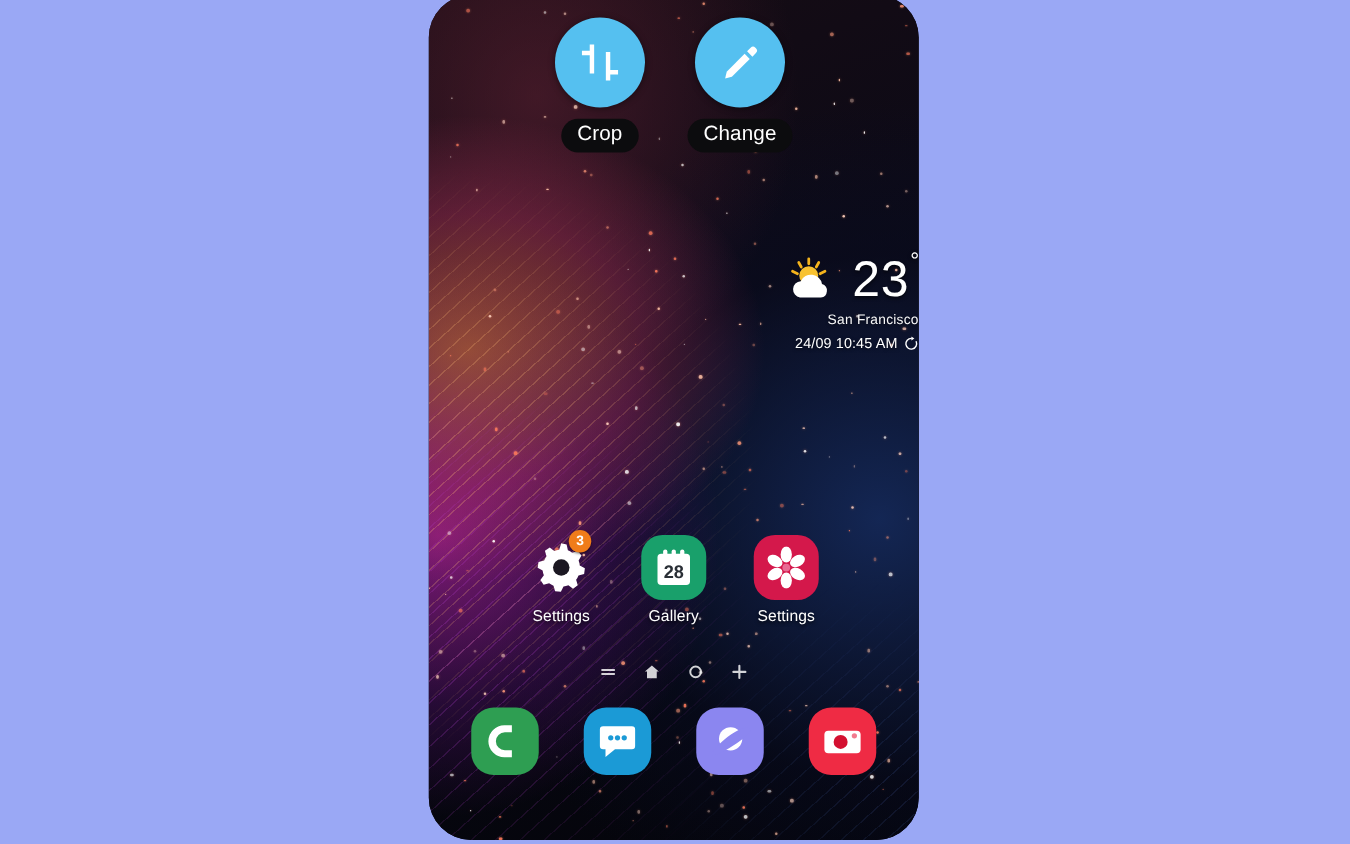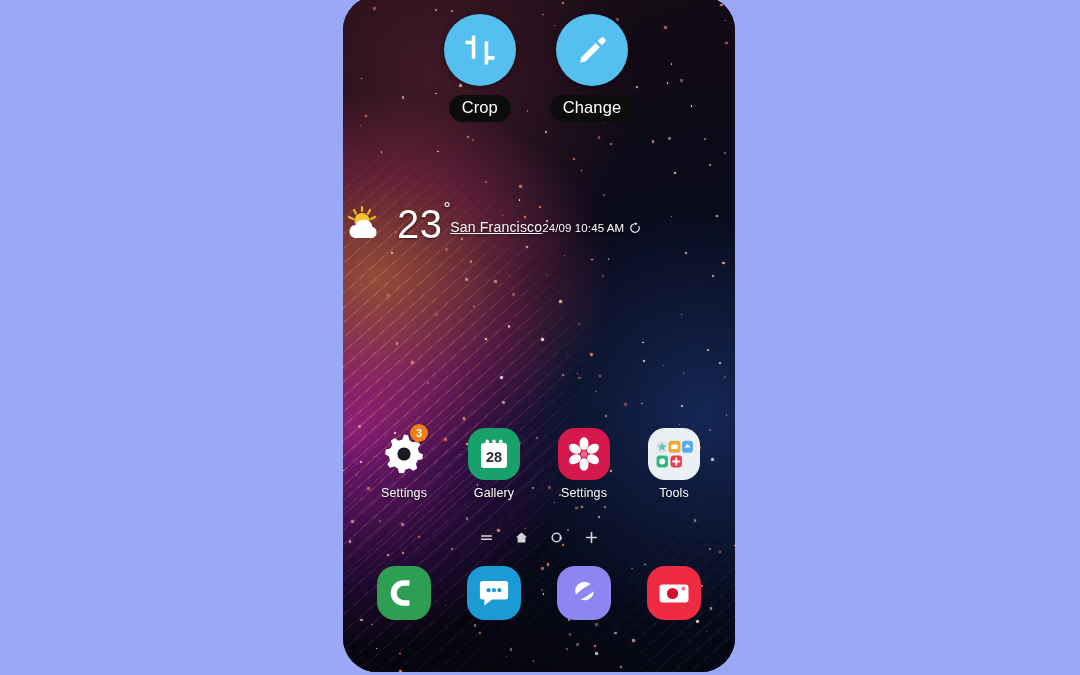"23°" #weather-widget { align-items: center -> flex-end; flex-direction: row -> column }
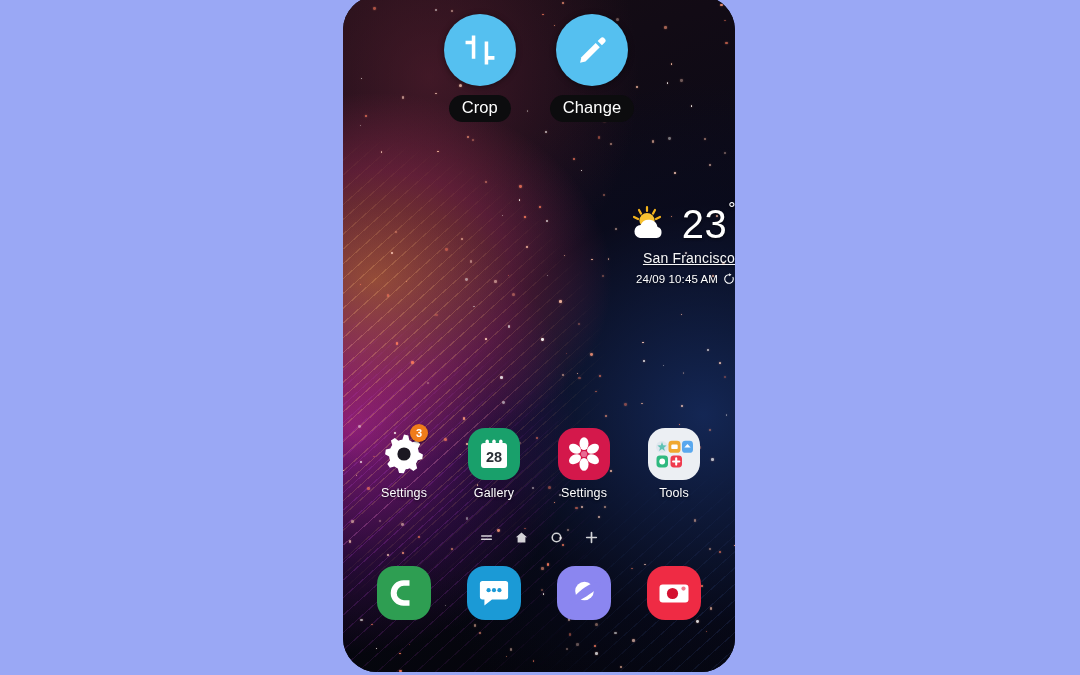"San Francisco" .weather-city { font-size: 14px -> 11px; text-decoration: underline -> none }
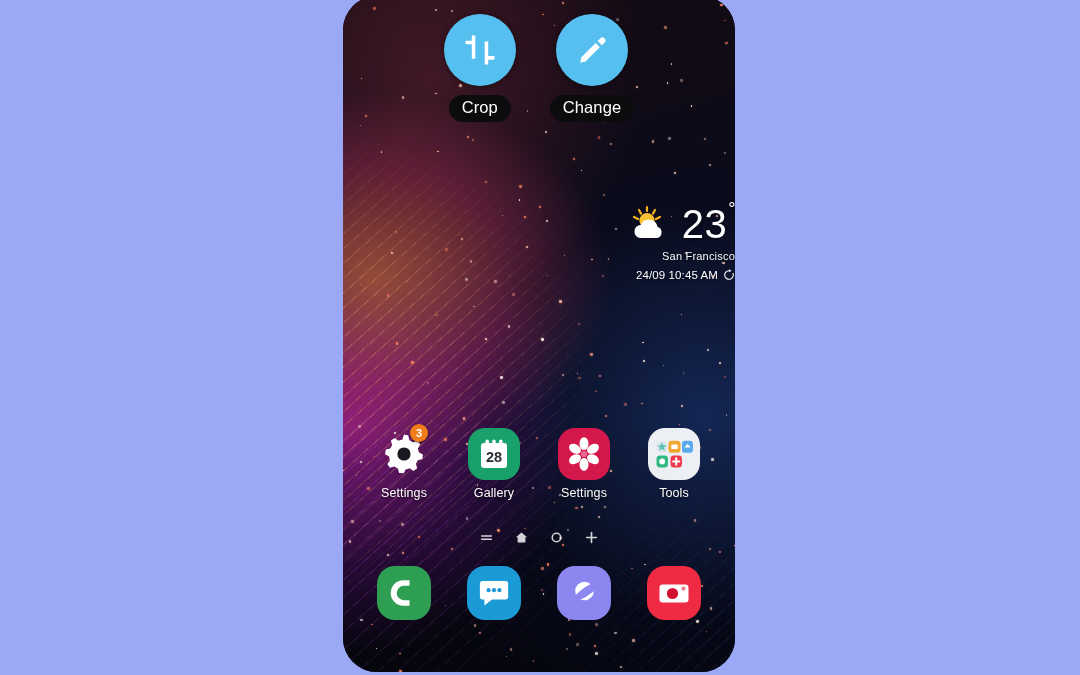"Tools" div.app { html: <div> <div> <div> <svg> <circle></circle> <path></path> <rect></rect> <rect></rect> <rect></rect> <path></path> <rect></rect> <circle></circle> <rect></rect> <path></path> </svg> </div> </div> <div>Tools</div> </div> -> none }
